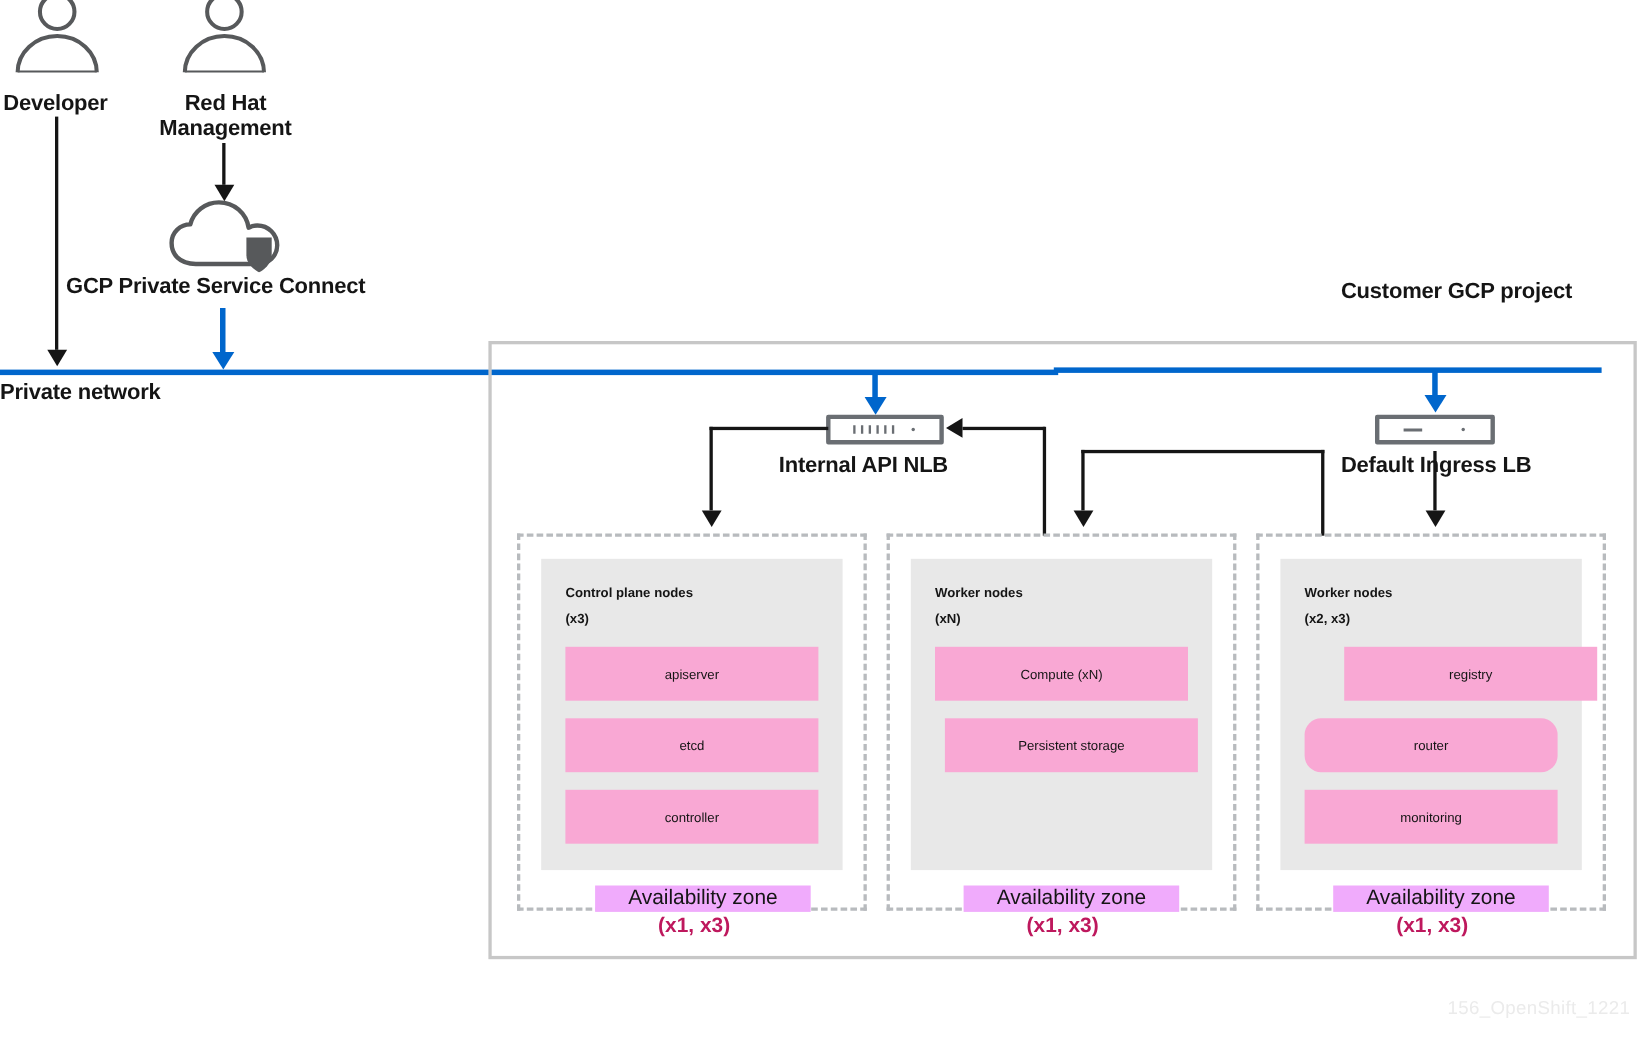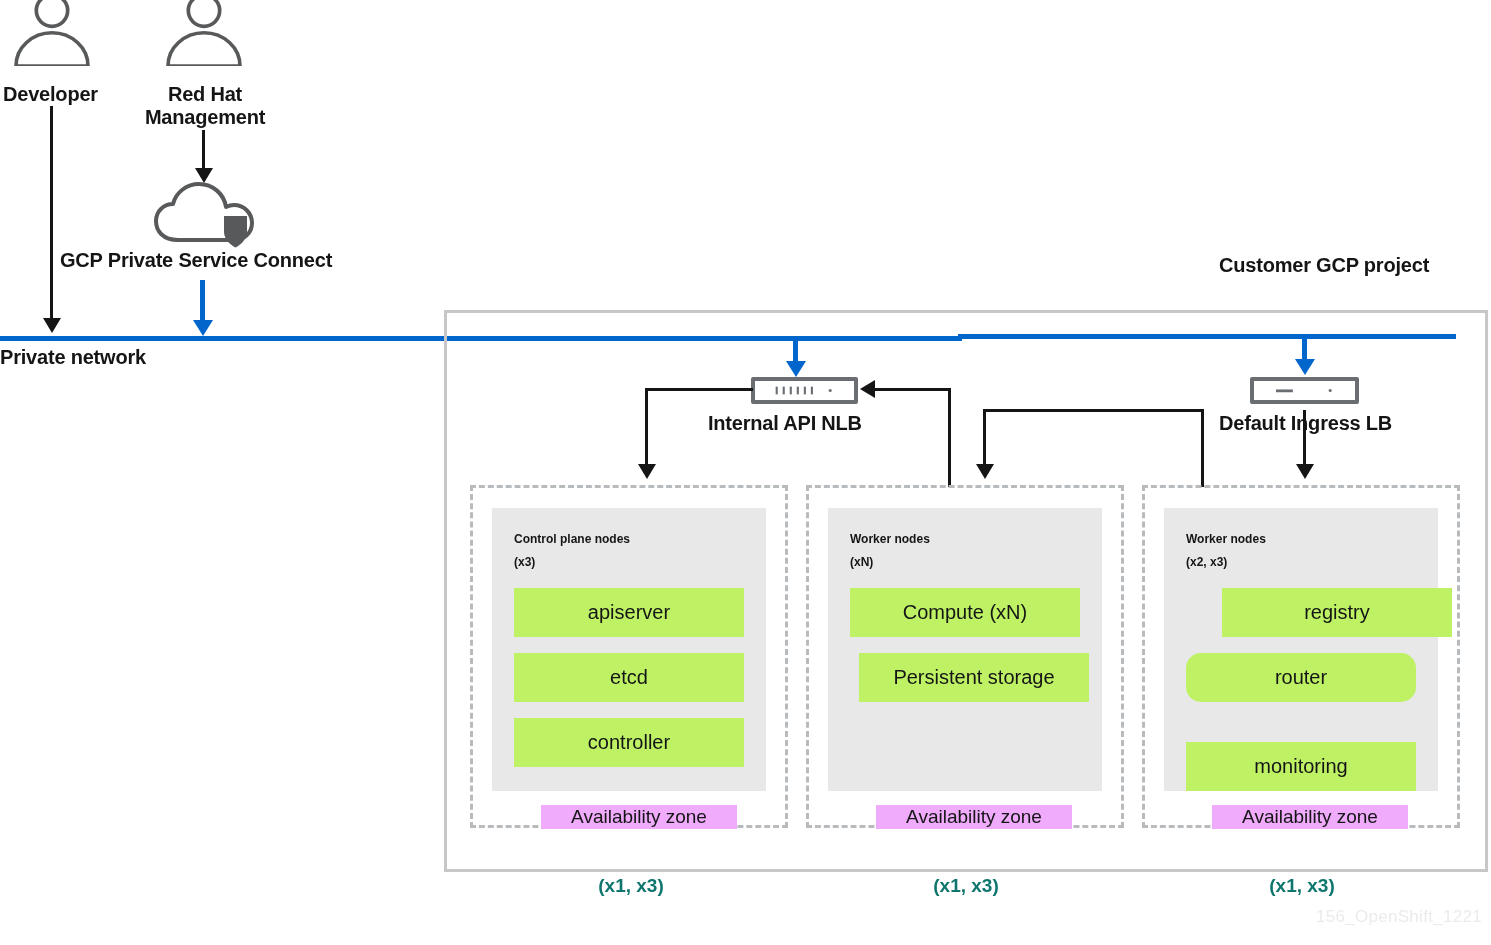"apiserver" .node-item { background: #bef264 -> #f9a8d4; font-size: 20px -> 12px }
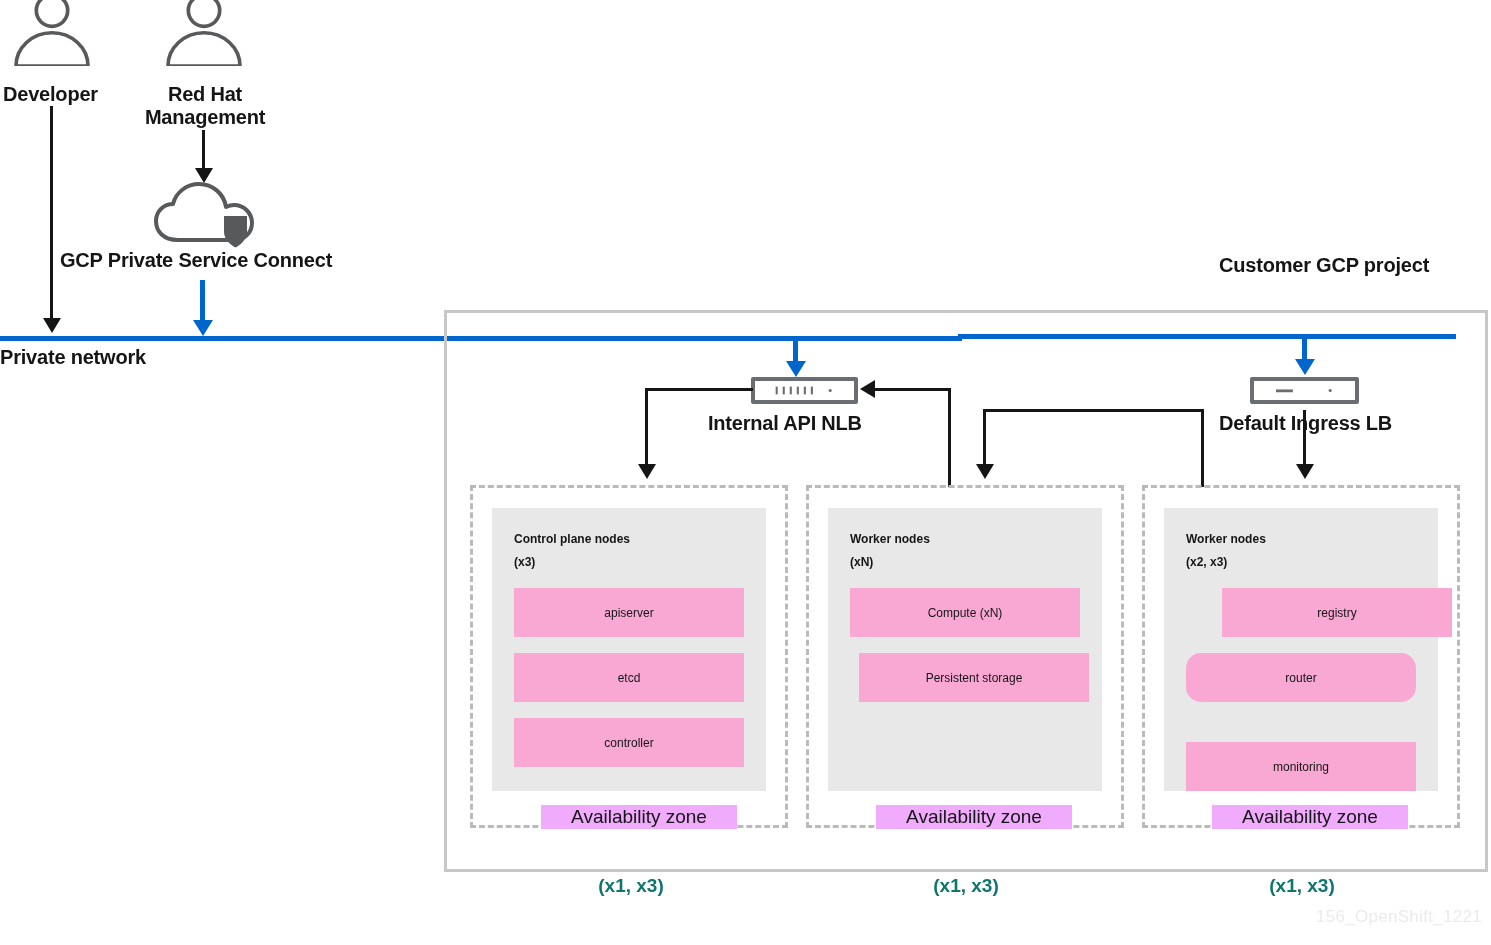"monitoring" div.node-item { margin-top: 24px -> none }
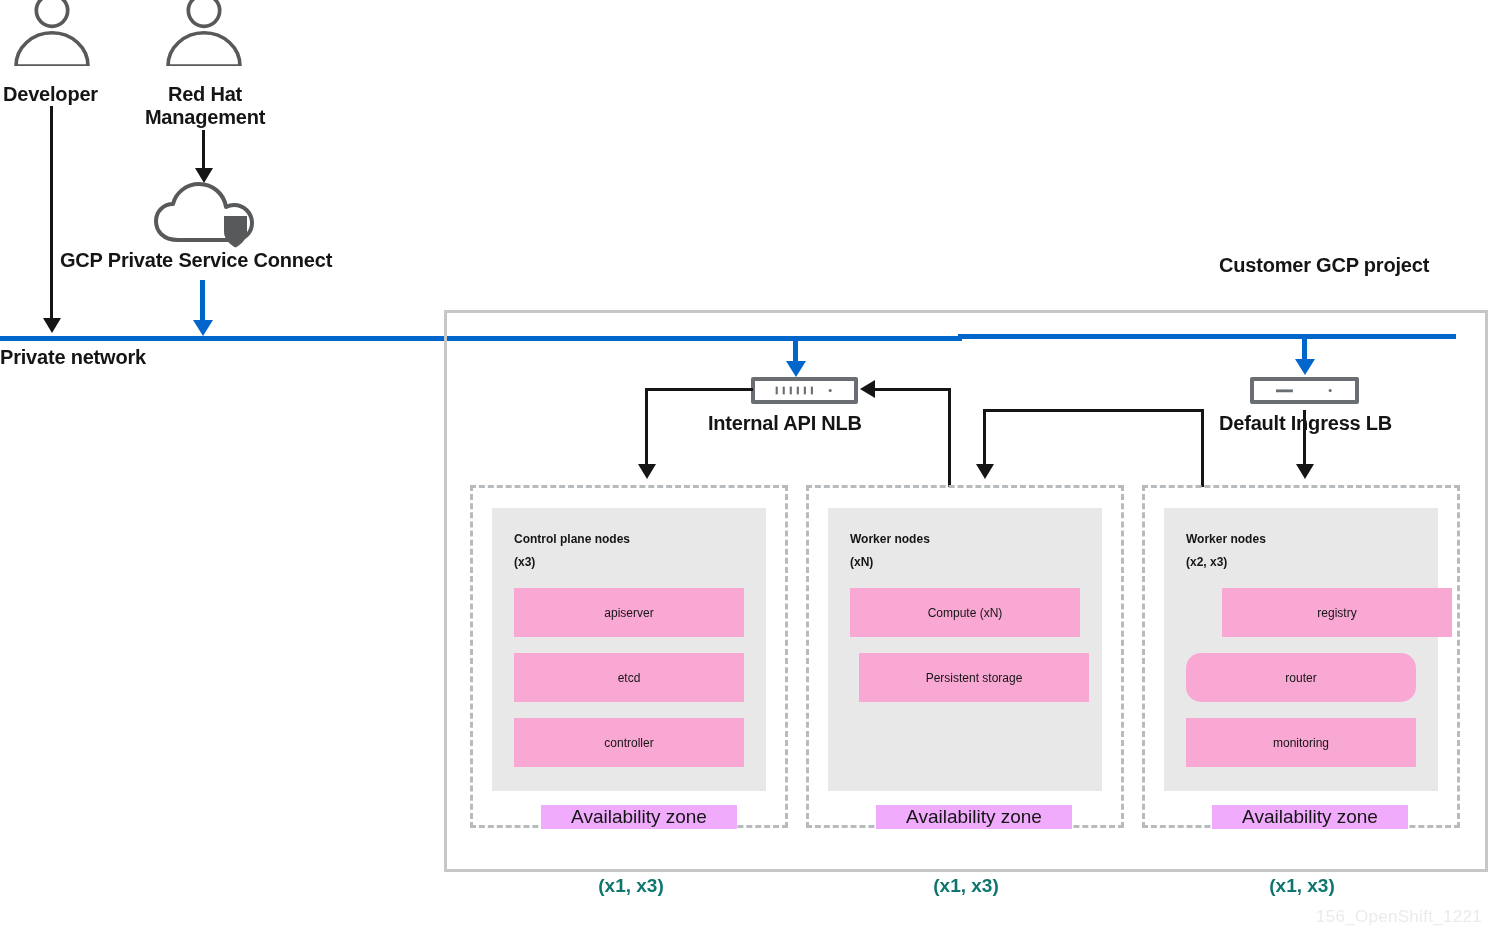"(x1, x3)" .az-sub { color: #0f766e -> #be185d; margin-top: 44px -> none }
